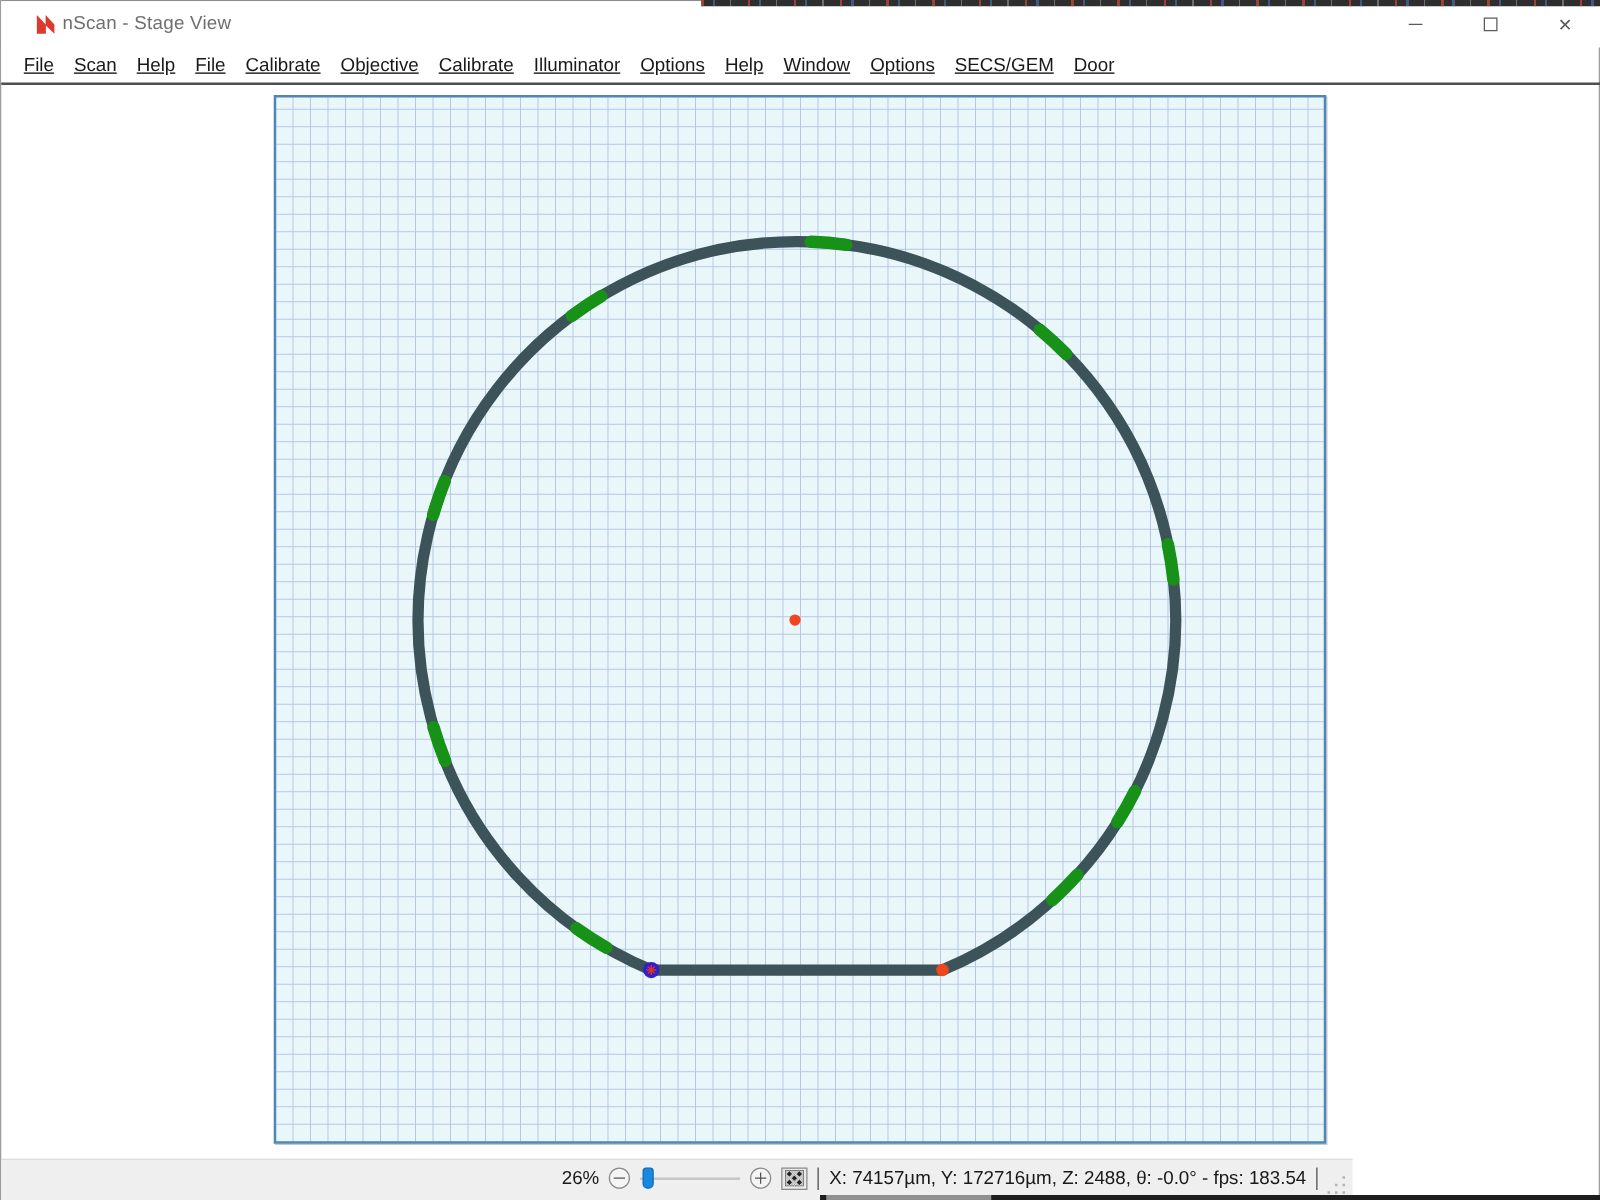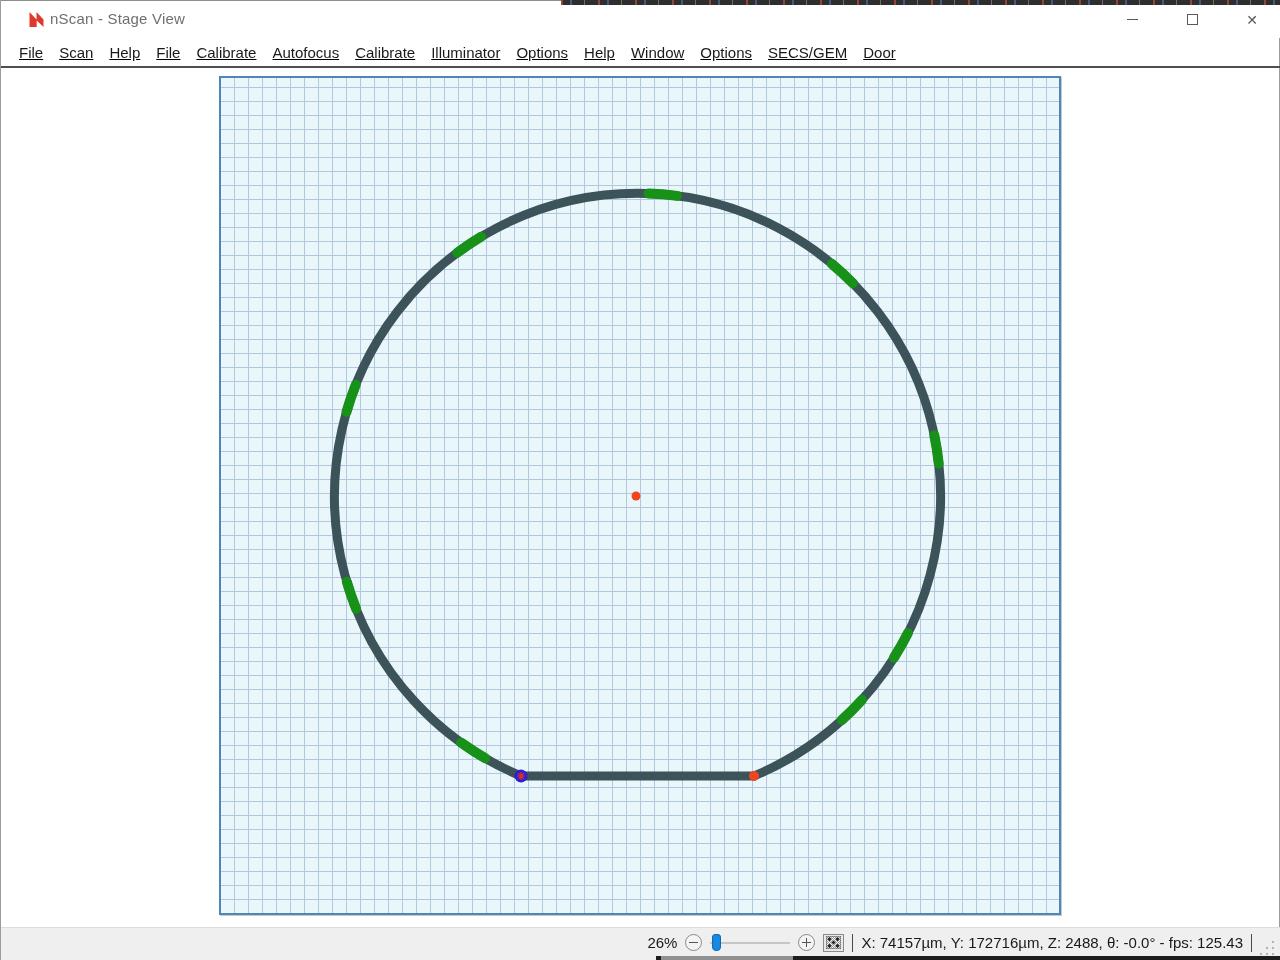"Autofocus" span.menu-item { text: Autofocus -> Objective }
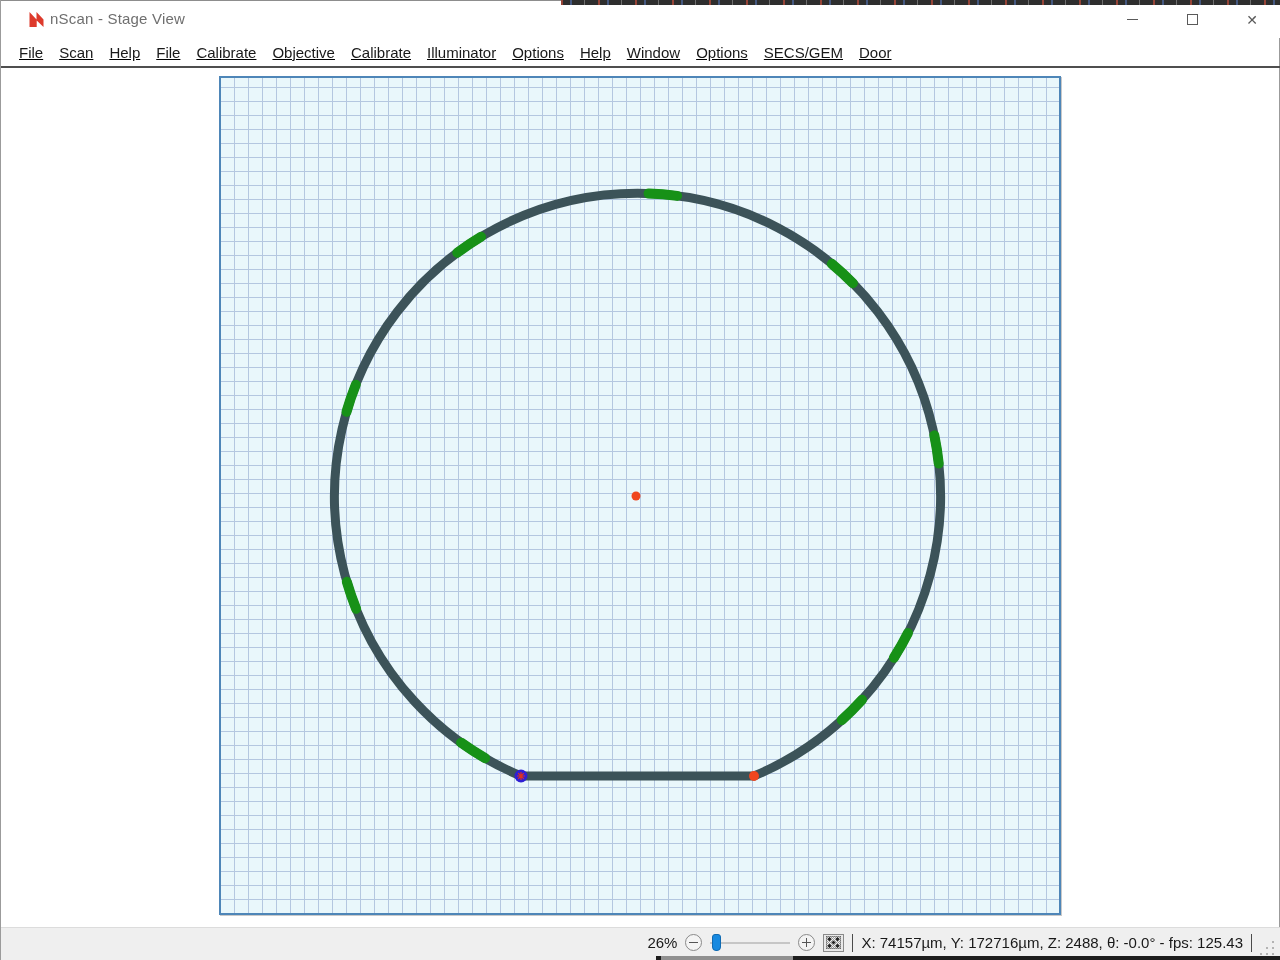"26%" .statusbar { width: 1279px -> 1081px }
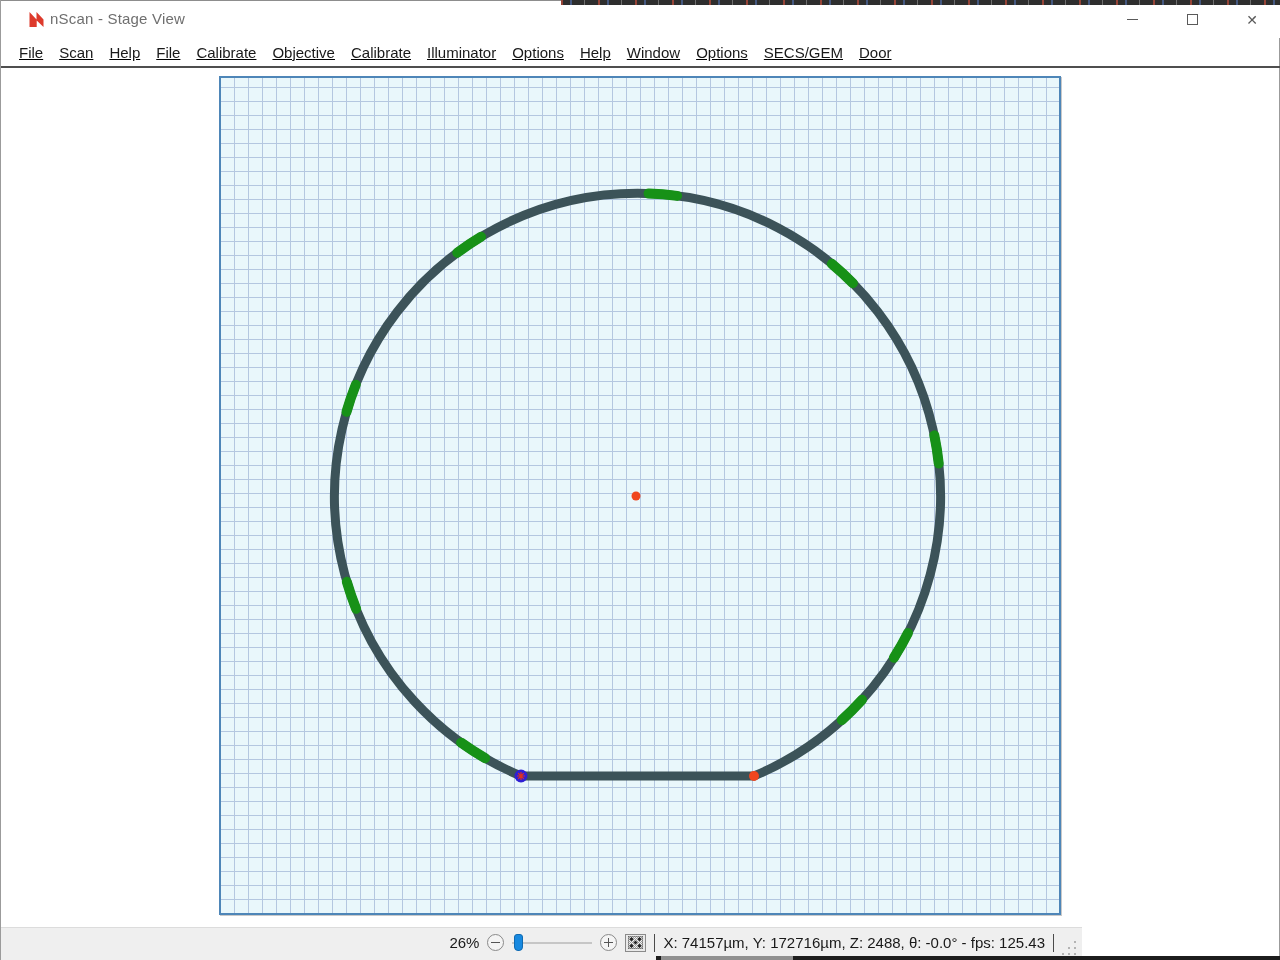"X: 74157µm, Y: 172716µm, Z:" span.readout { text: 125.43 -> 183.54 }
